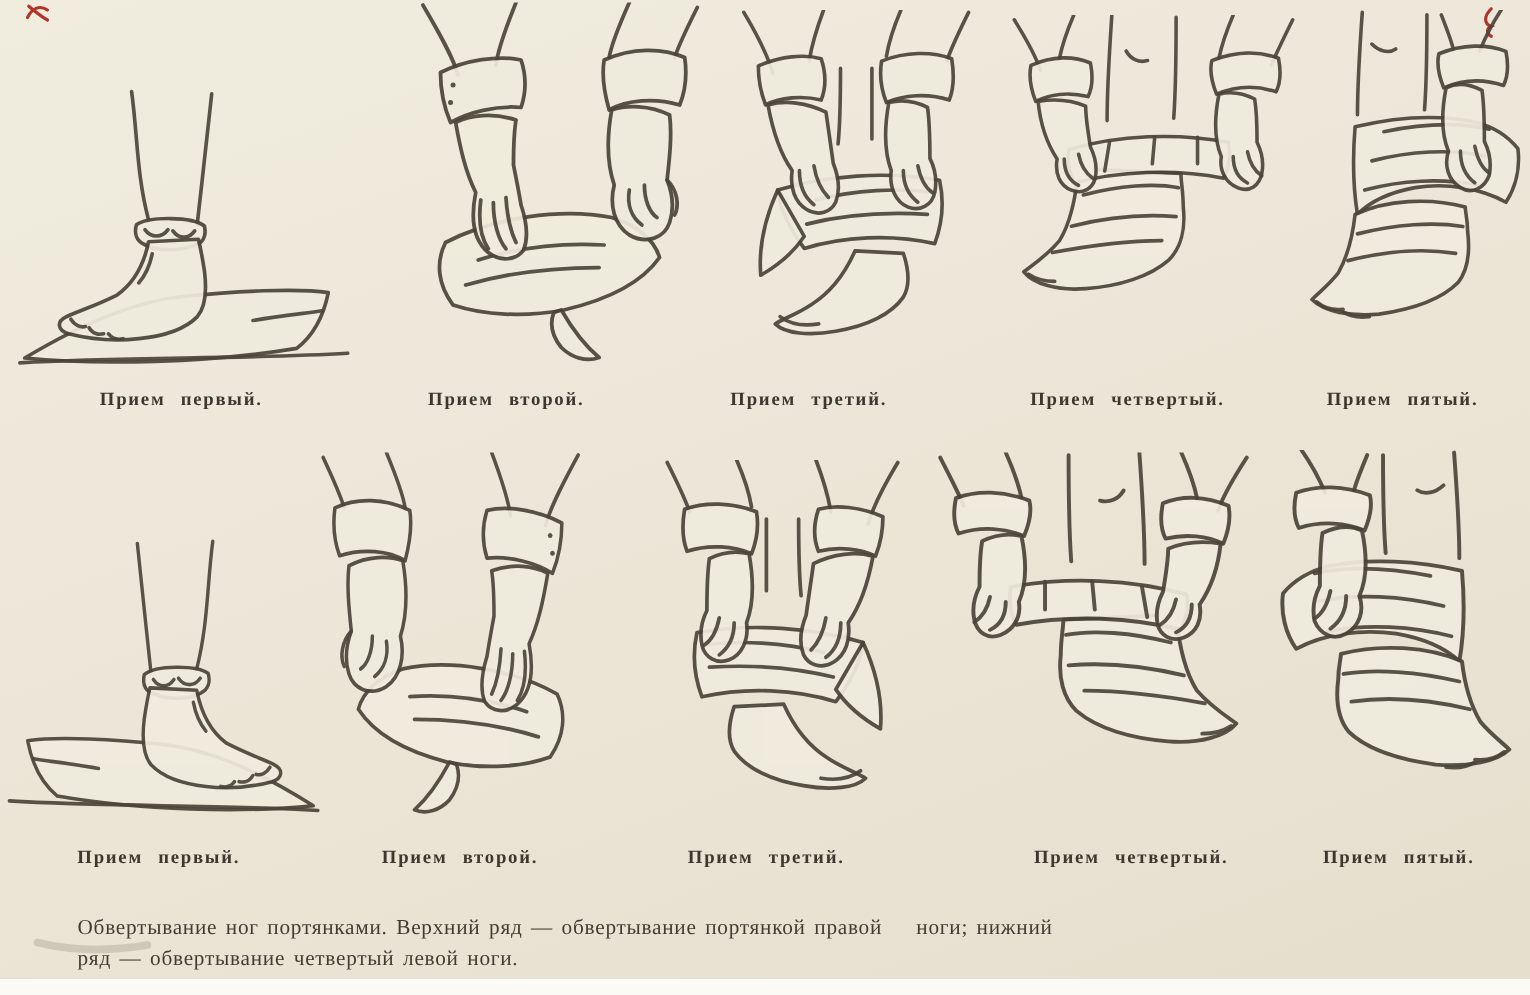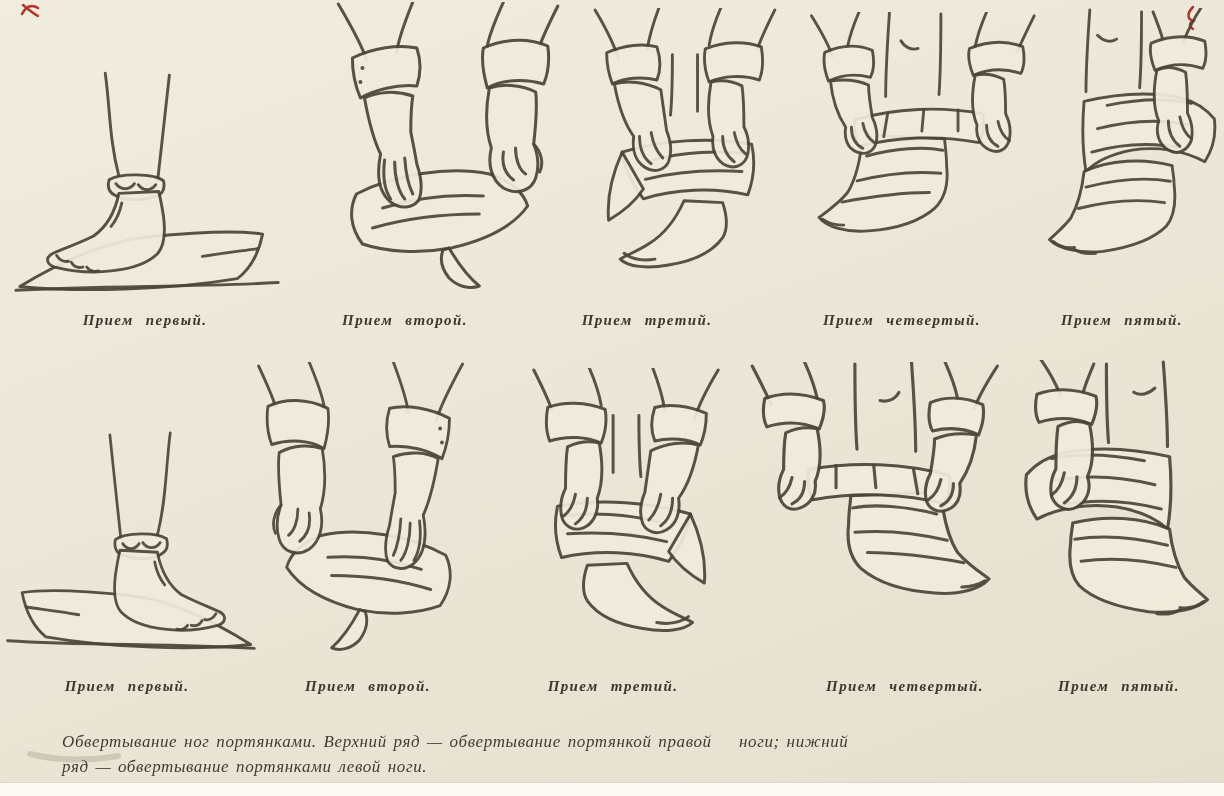"Прием первый." .page { font-style: italic -> none }
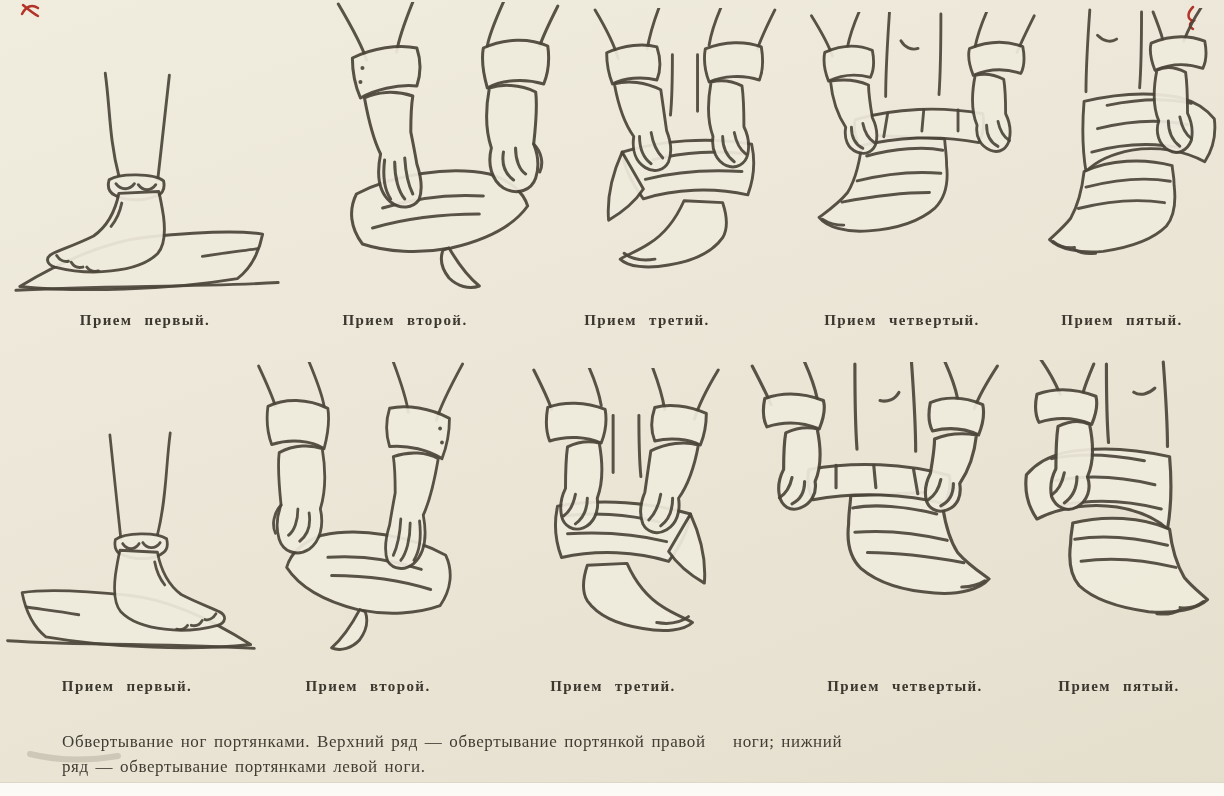"ряд — обвертывание портянками левой" div { text: портянками -> четвертый }
